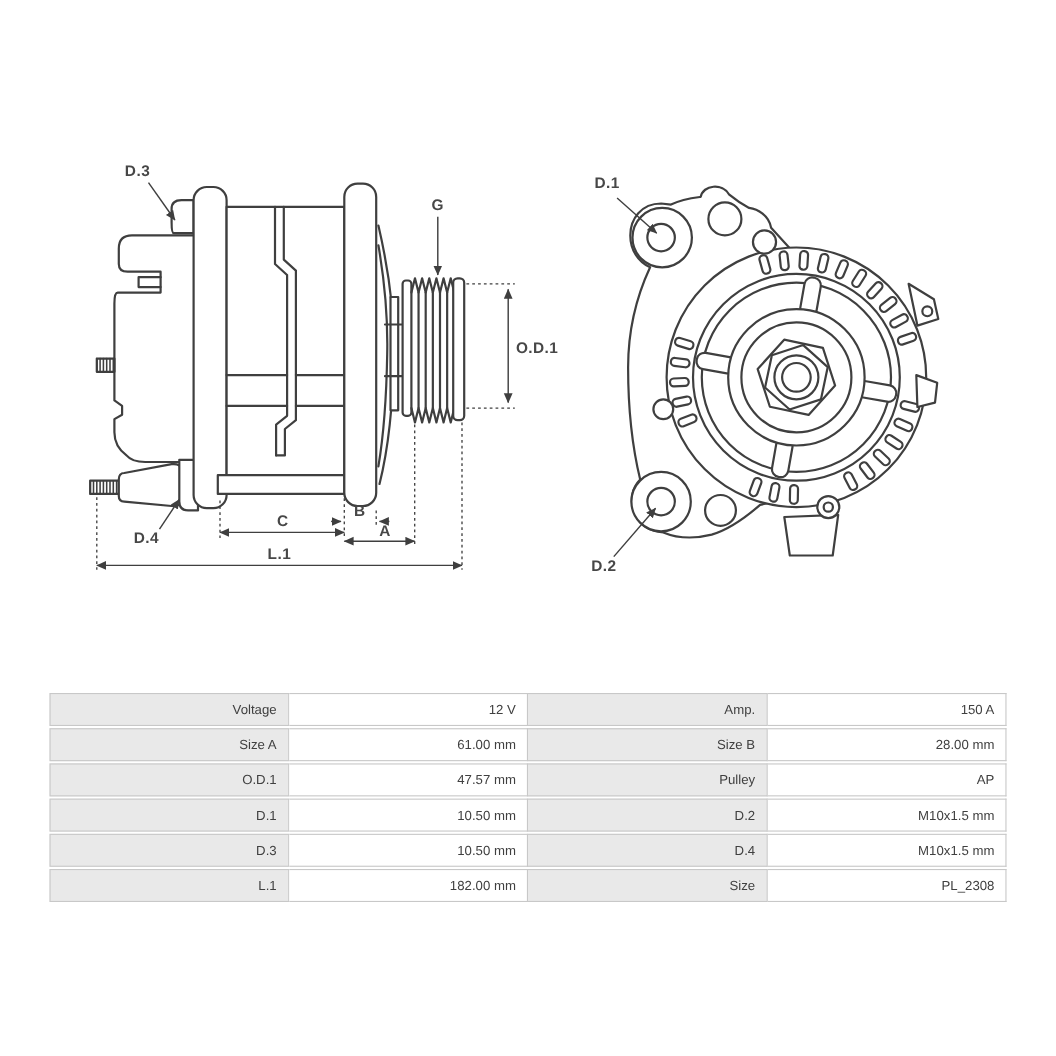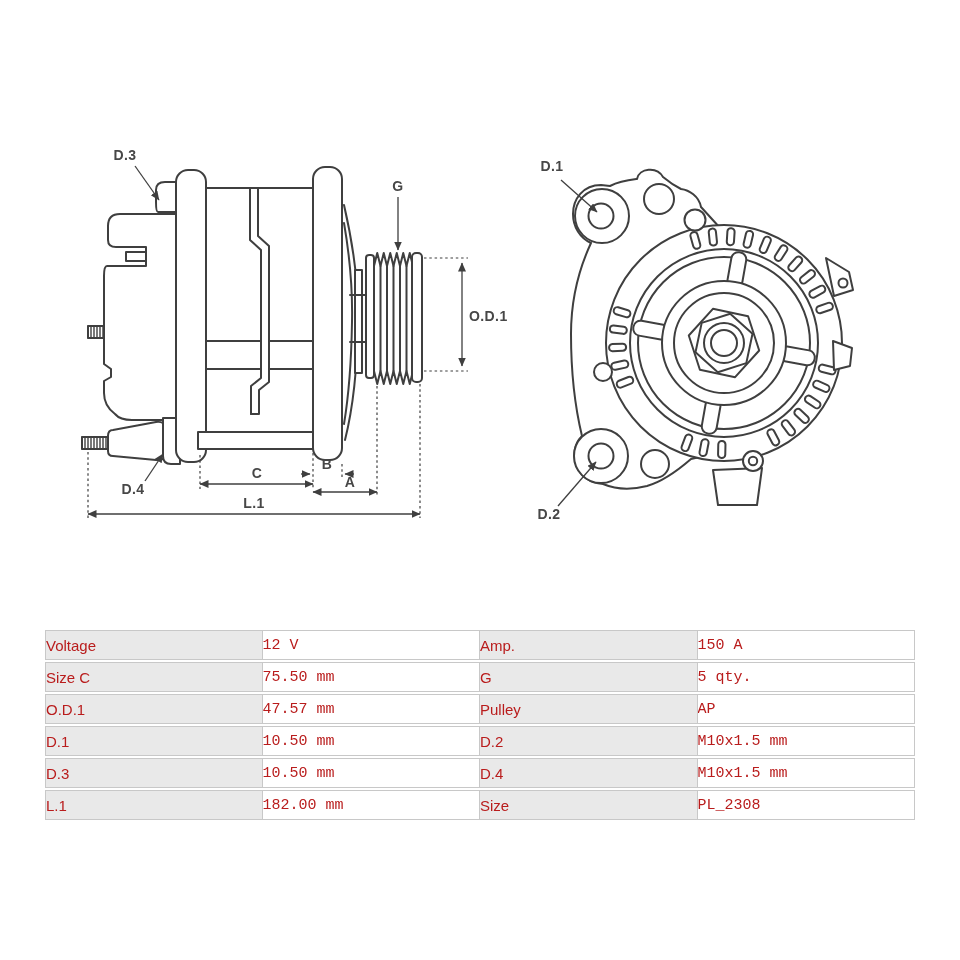"Voltage" table.spec td { color: #b91c1c -> #404040; font-size: 15px -> 12px; text-align: none -> right }
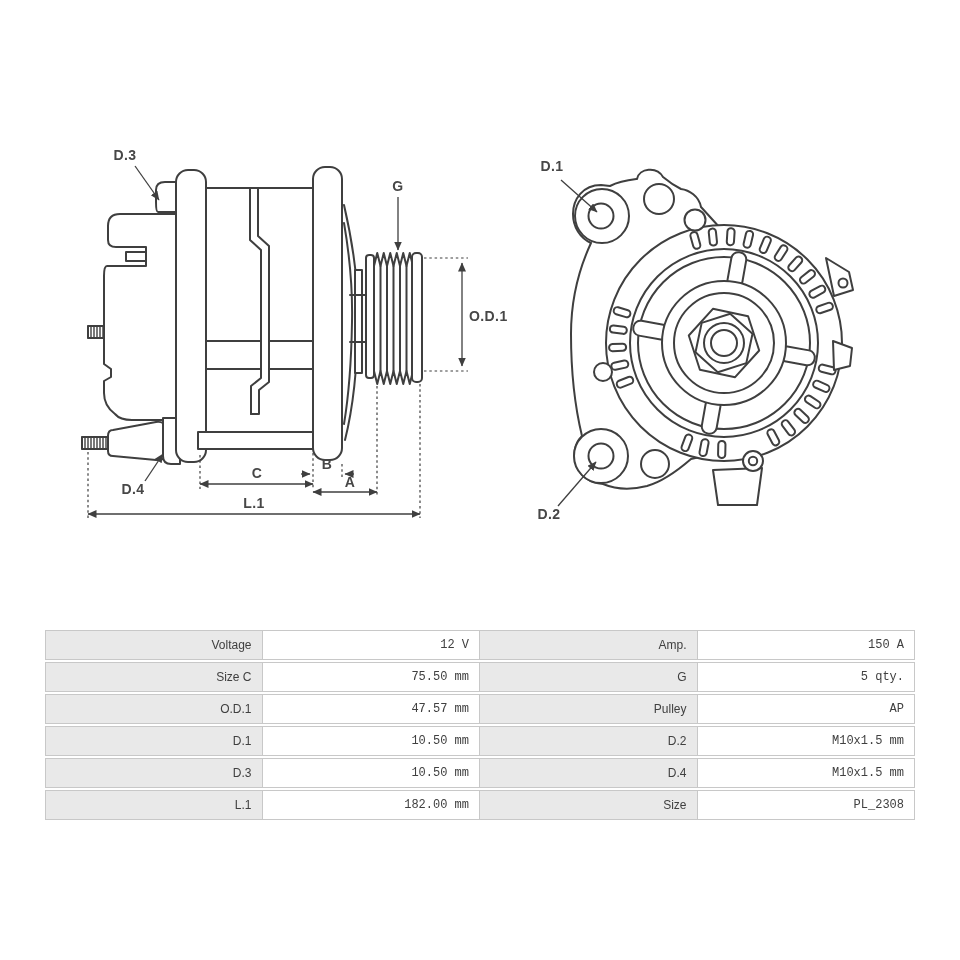"12 V" table.spec td.val { font-family: Liberation Mono, monospace -> none }
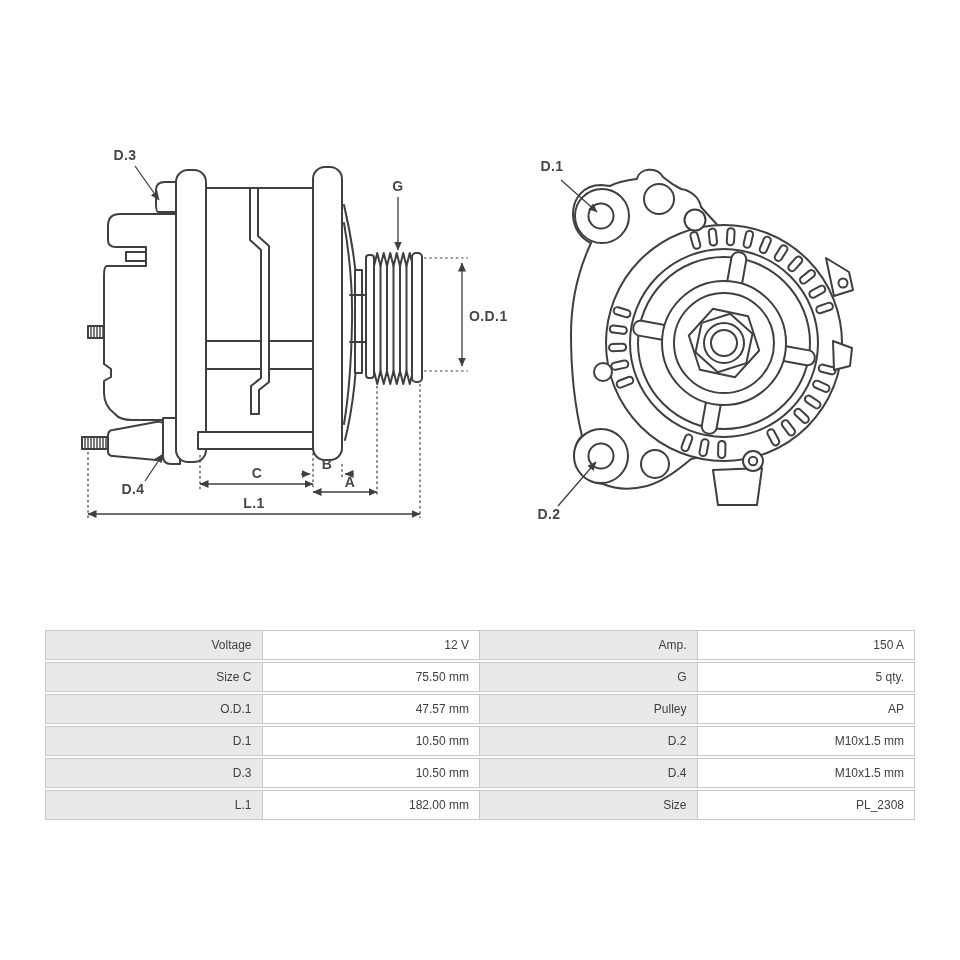"Size A" tr { html: none -> <tr> <td>Size A</td> <td>61.00 mm</td> <td>Size B</td> <td>28.00 mm</td> </tr> }
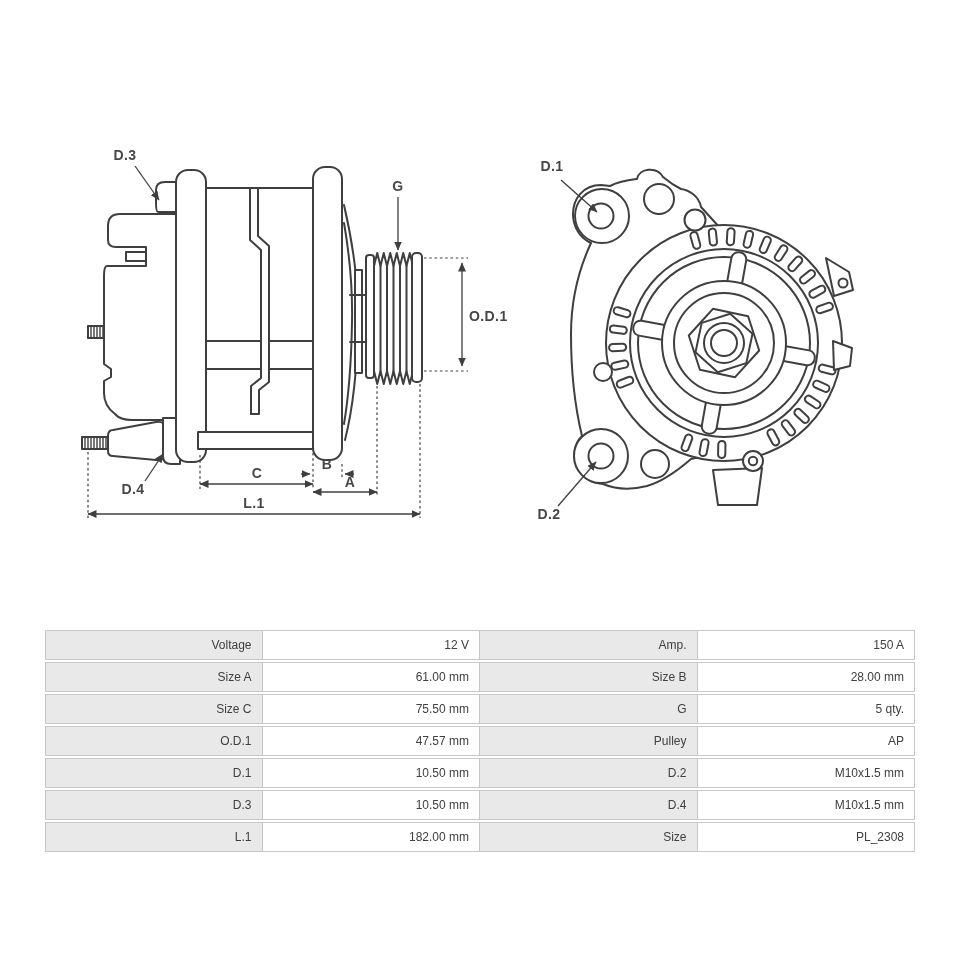"Size C" tr { html: <tr> <td>Size C</td> <td>75.50 mm</td> <td>G</td> <td>5 qty.</td> </tr> -> none }
